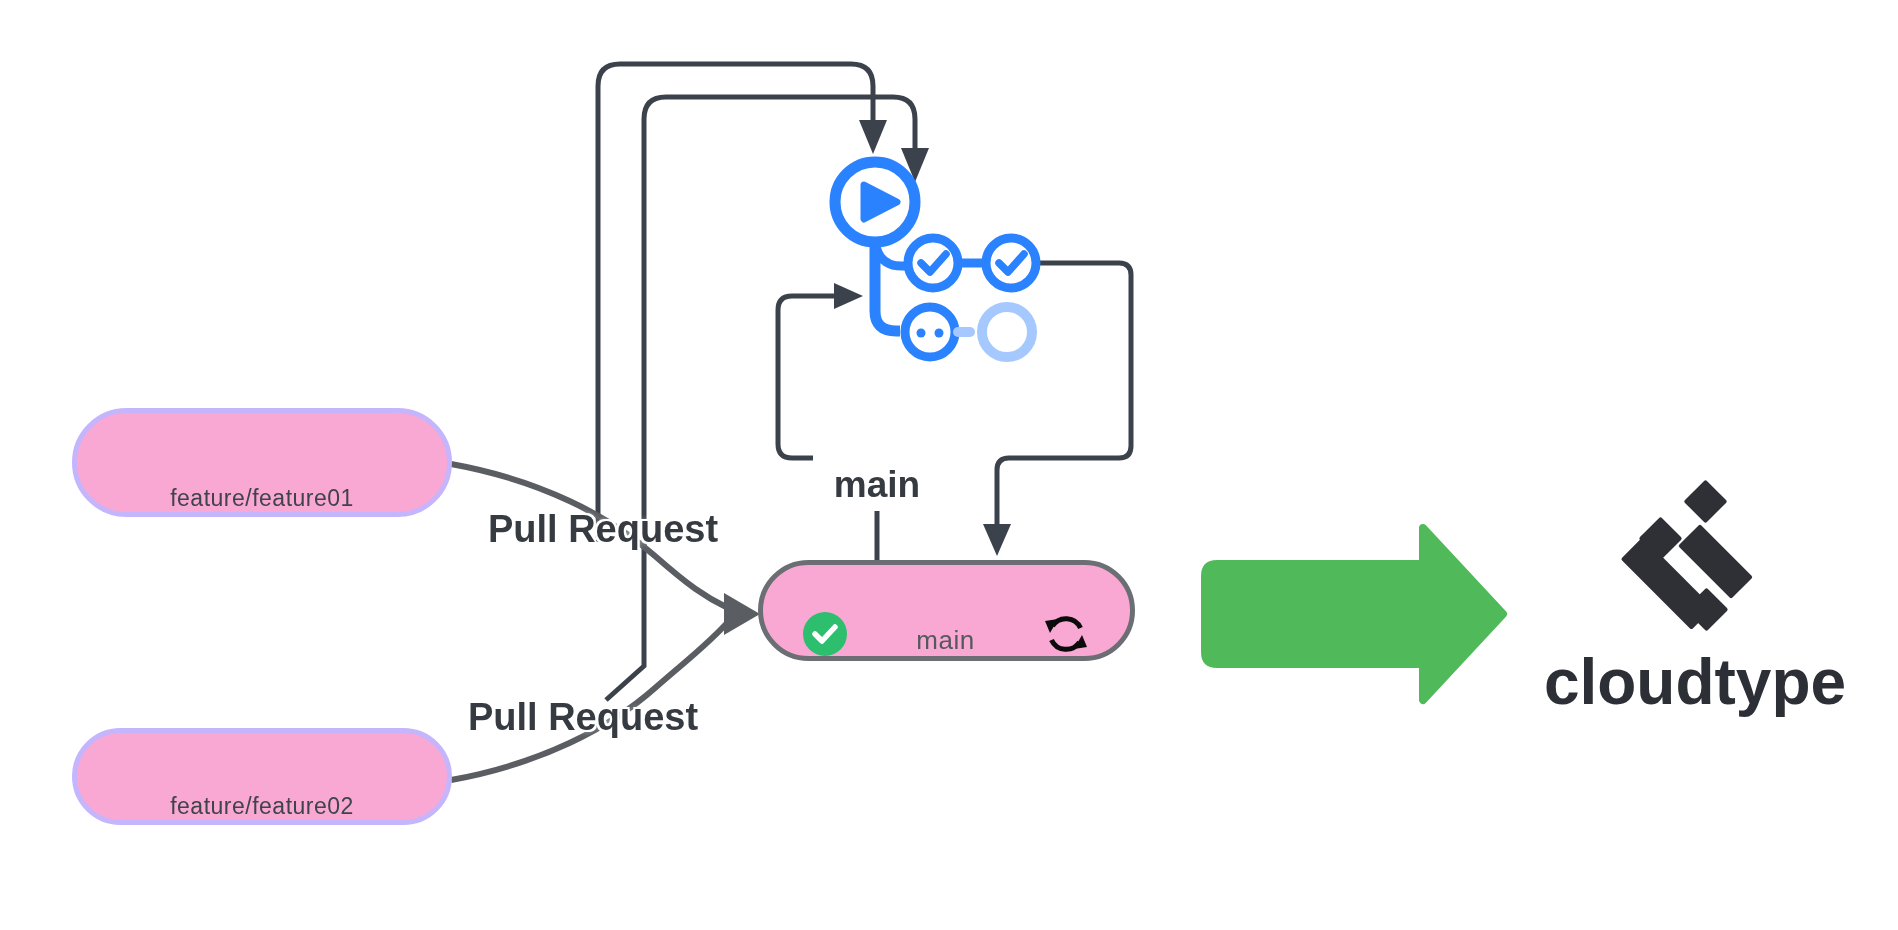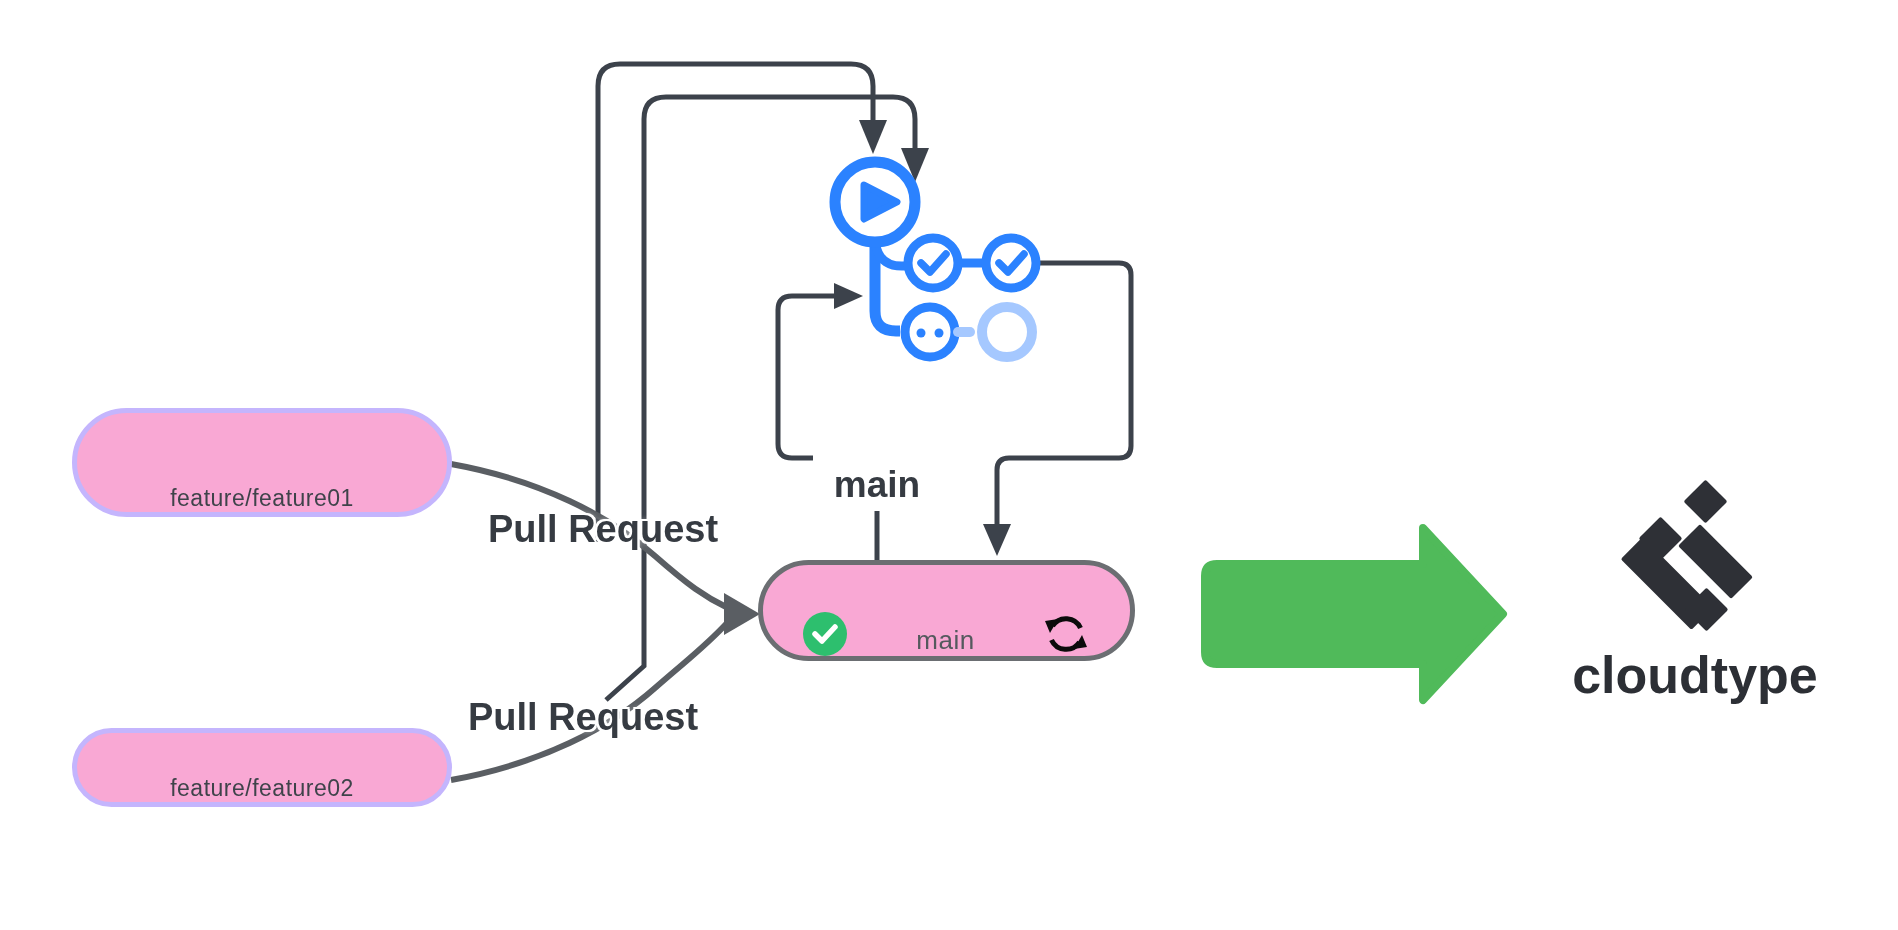"cloudtype" .wordmark { font-size: 52px -> 64px }
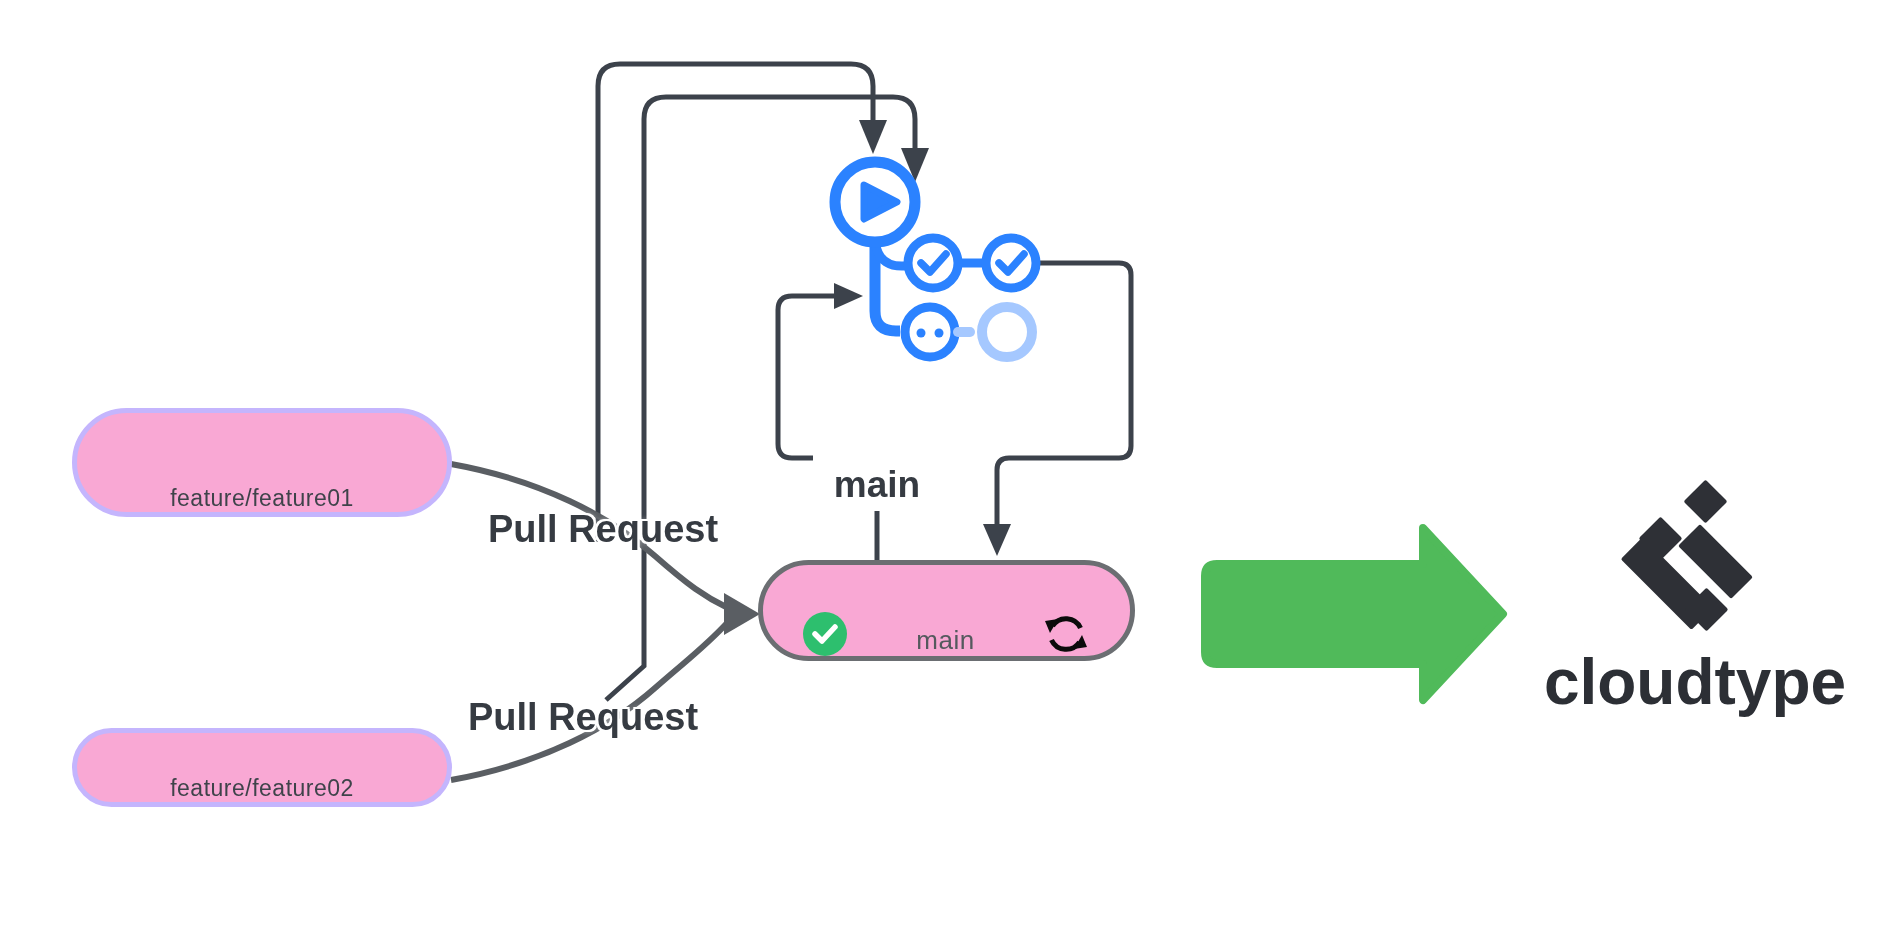"feature/feature02" .pill.feature2 { height: 79px -> 97px }
